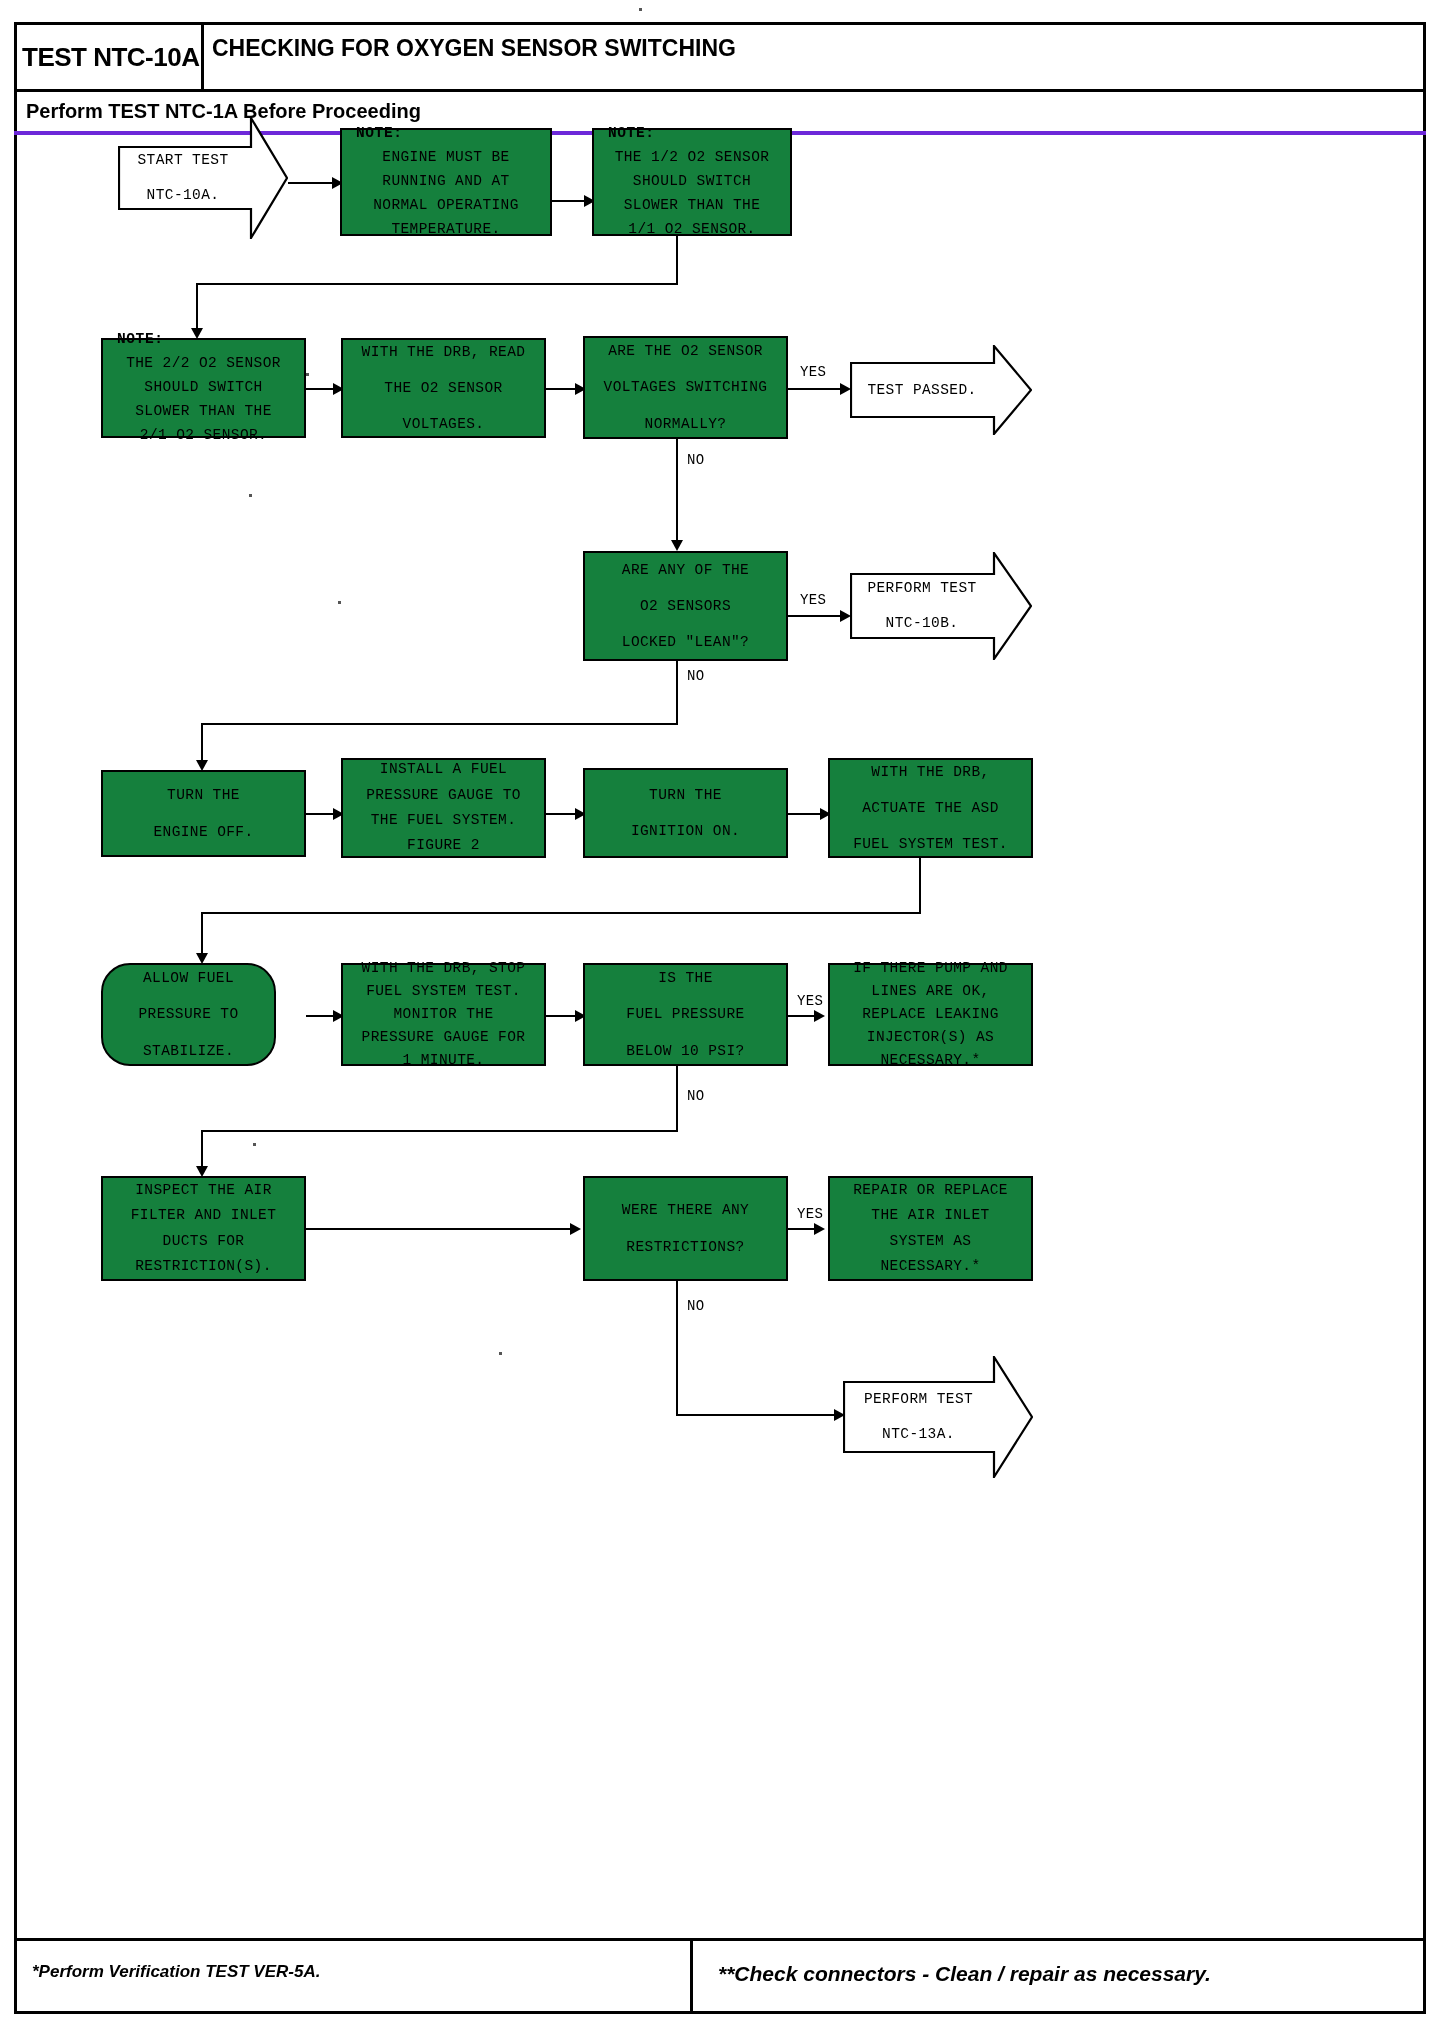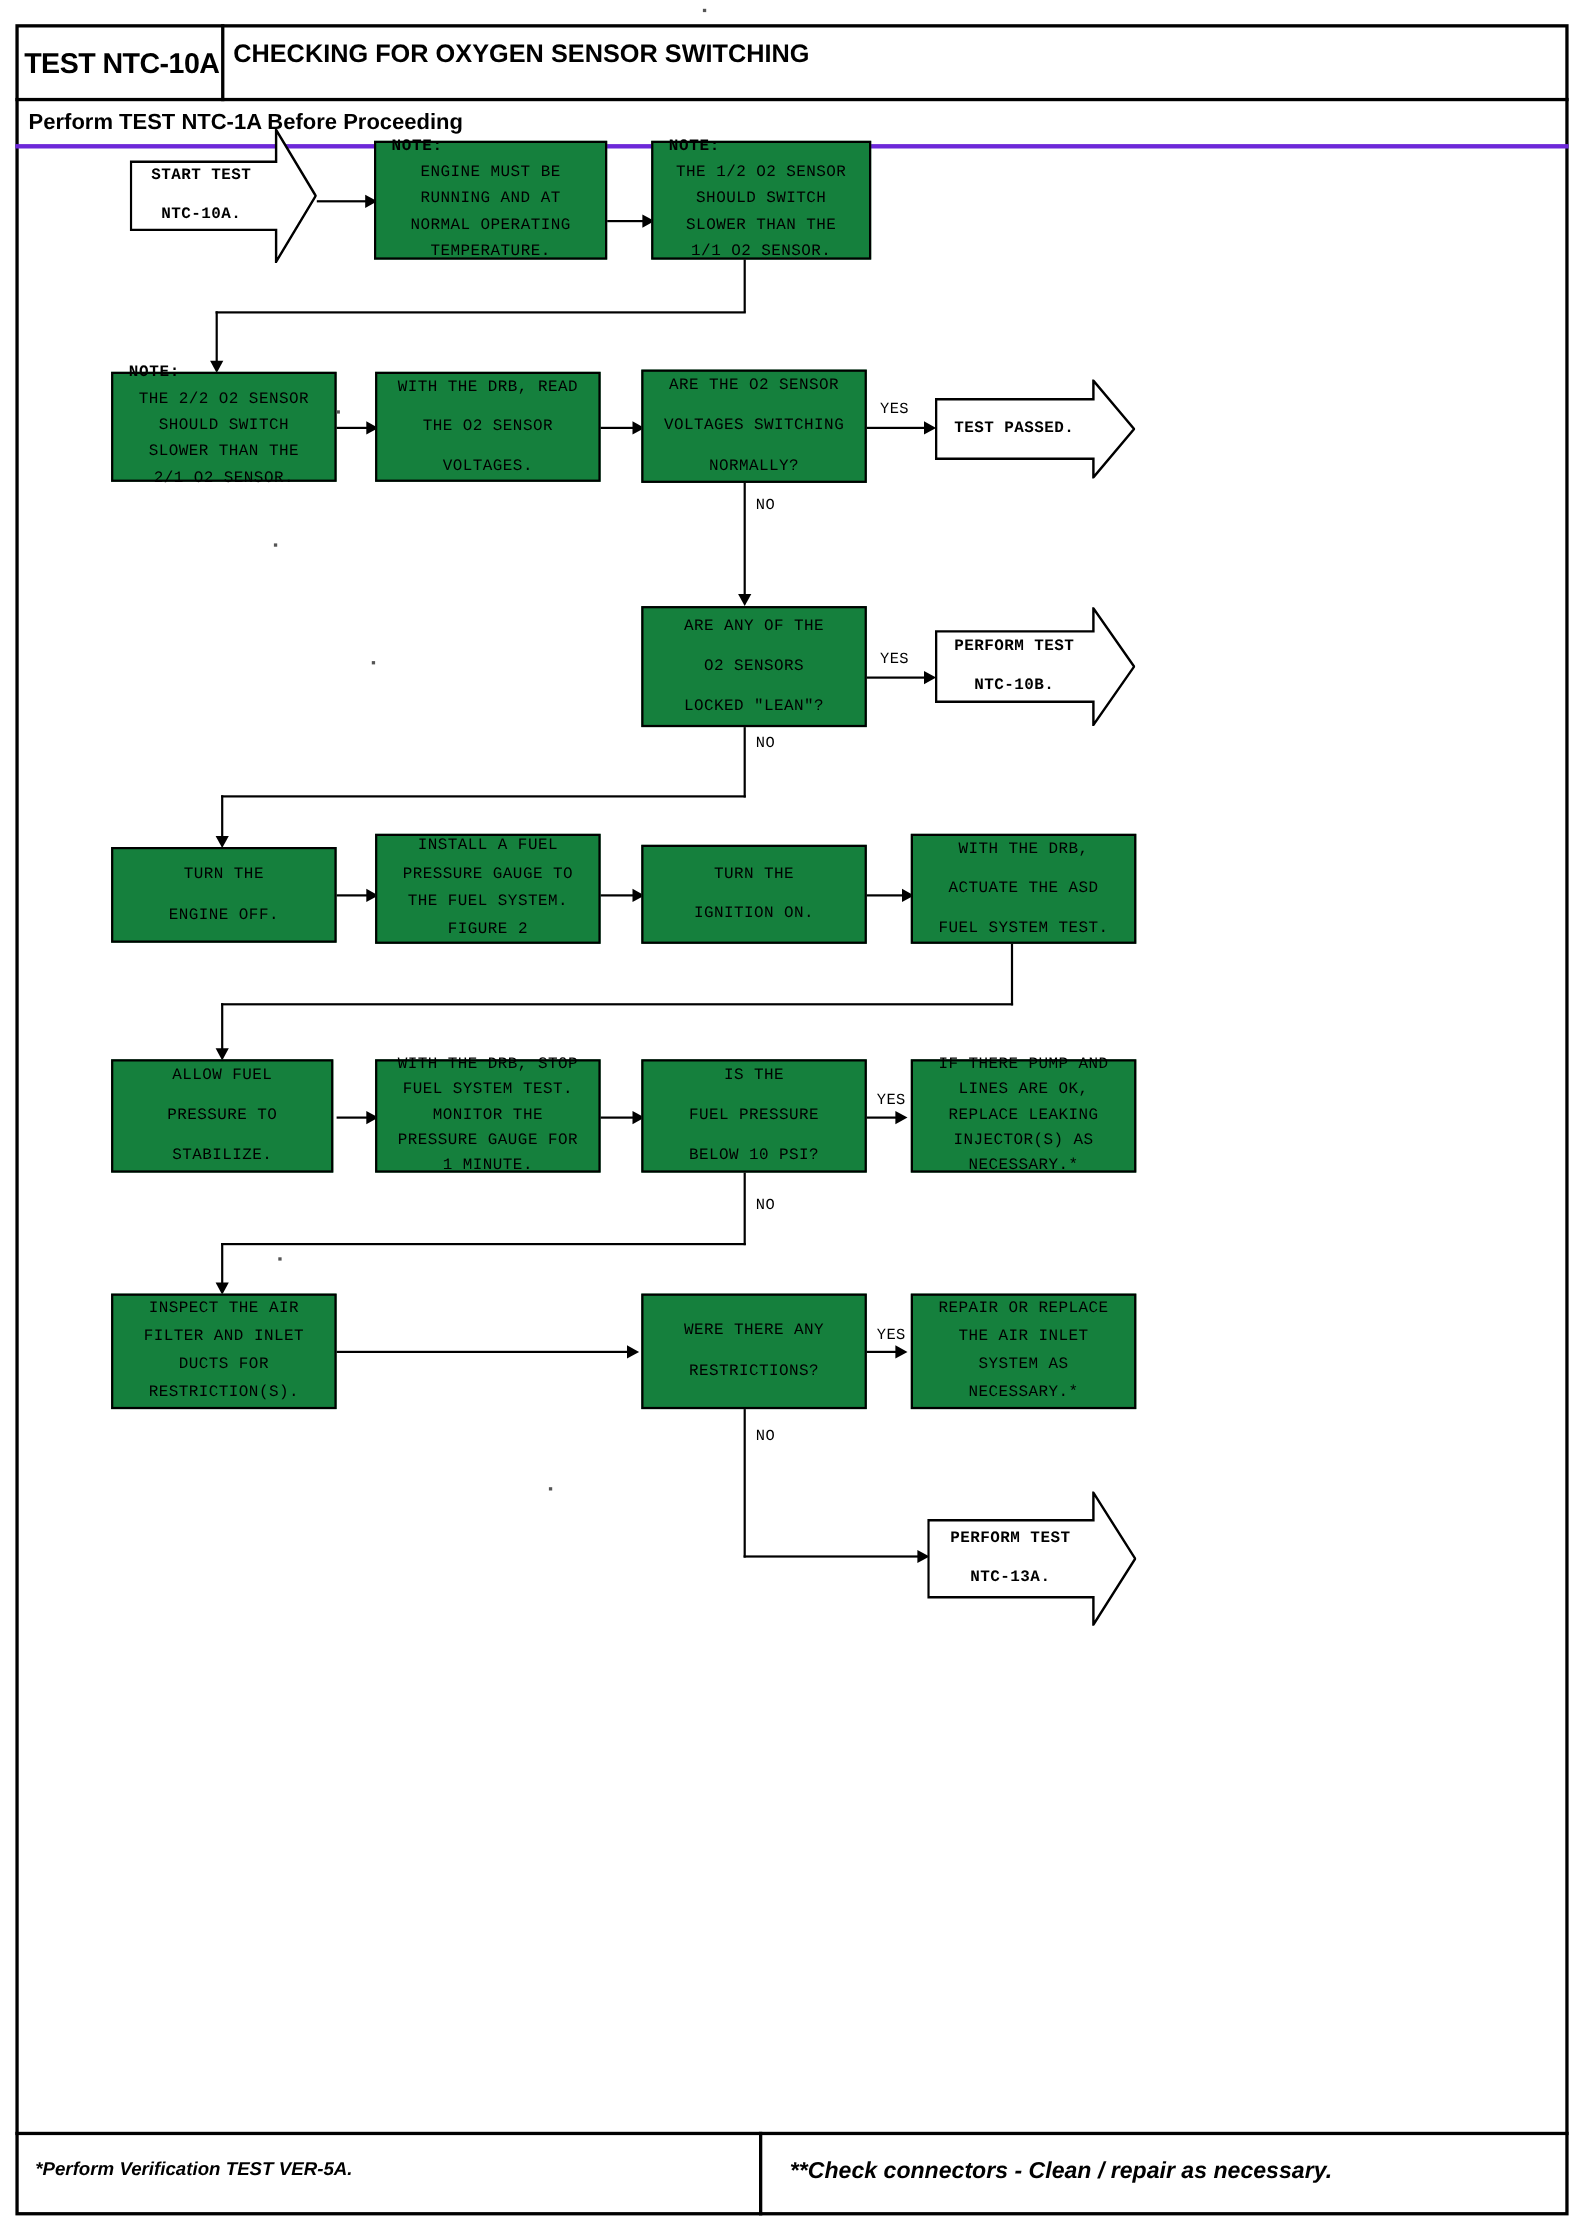"START TEST" .arrowbox .txt { font-weight: bold -> none }
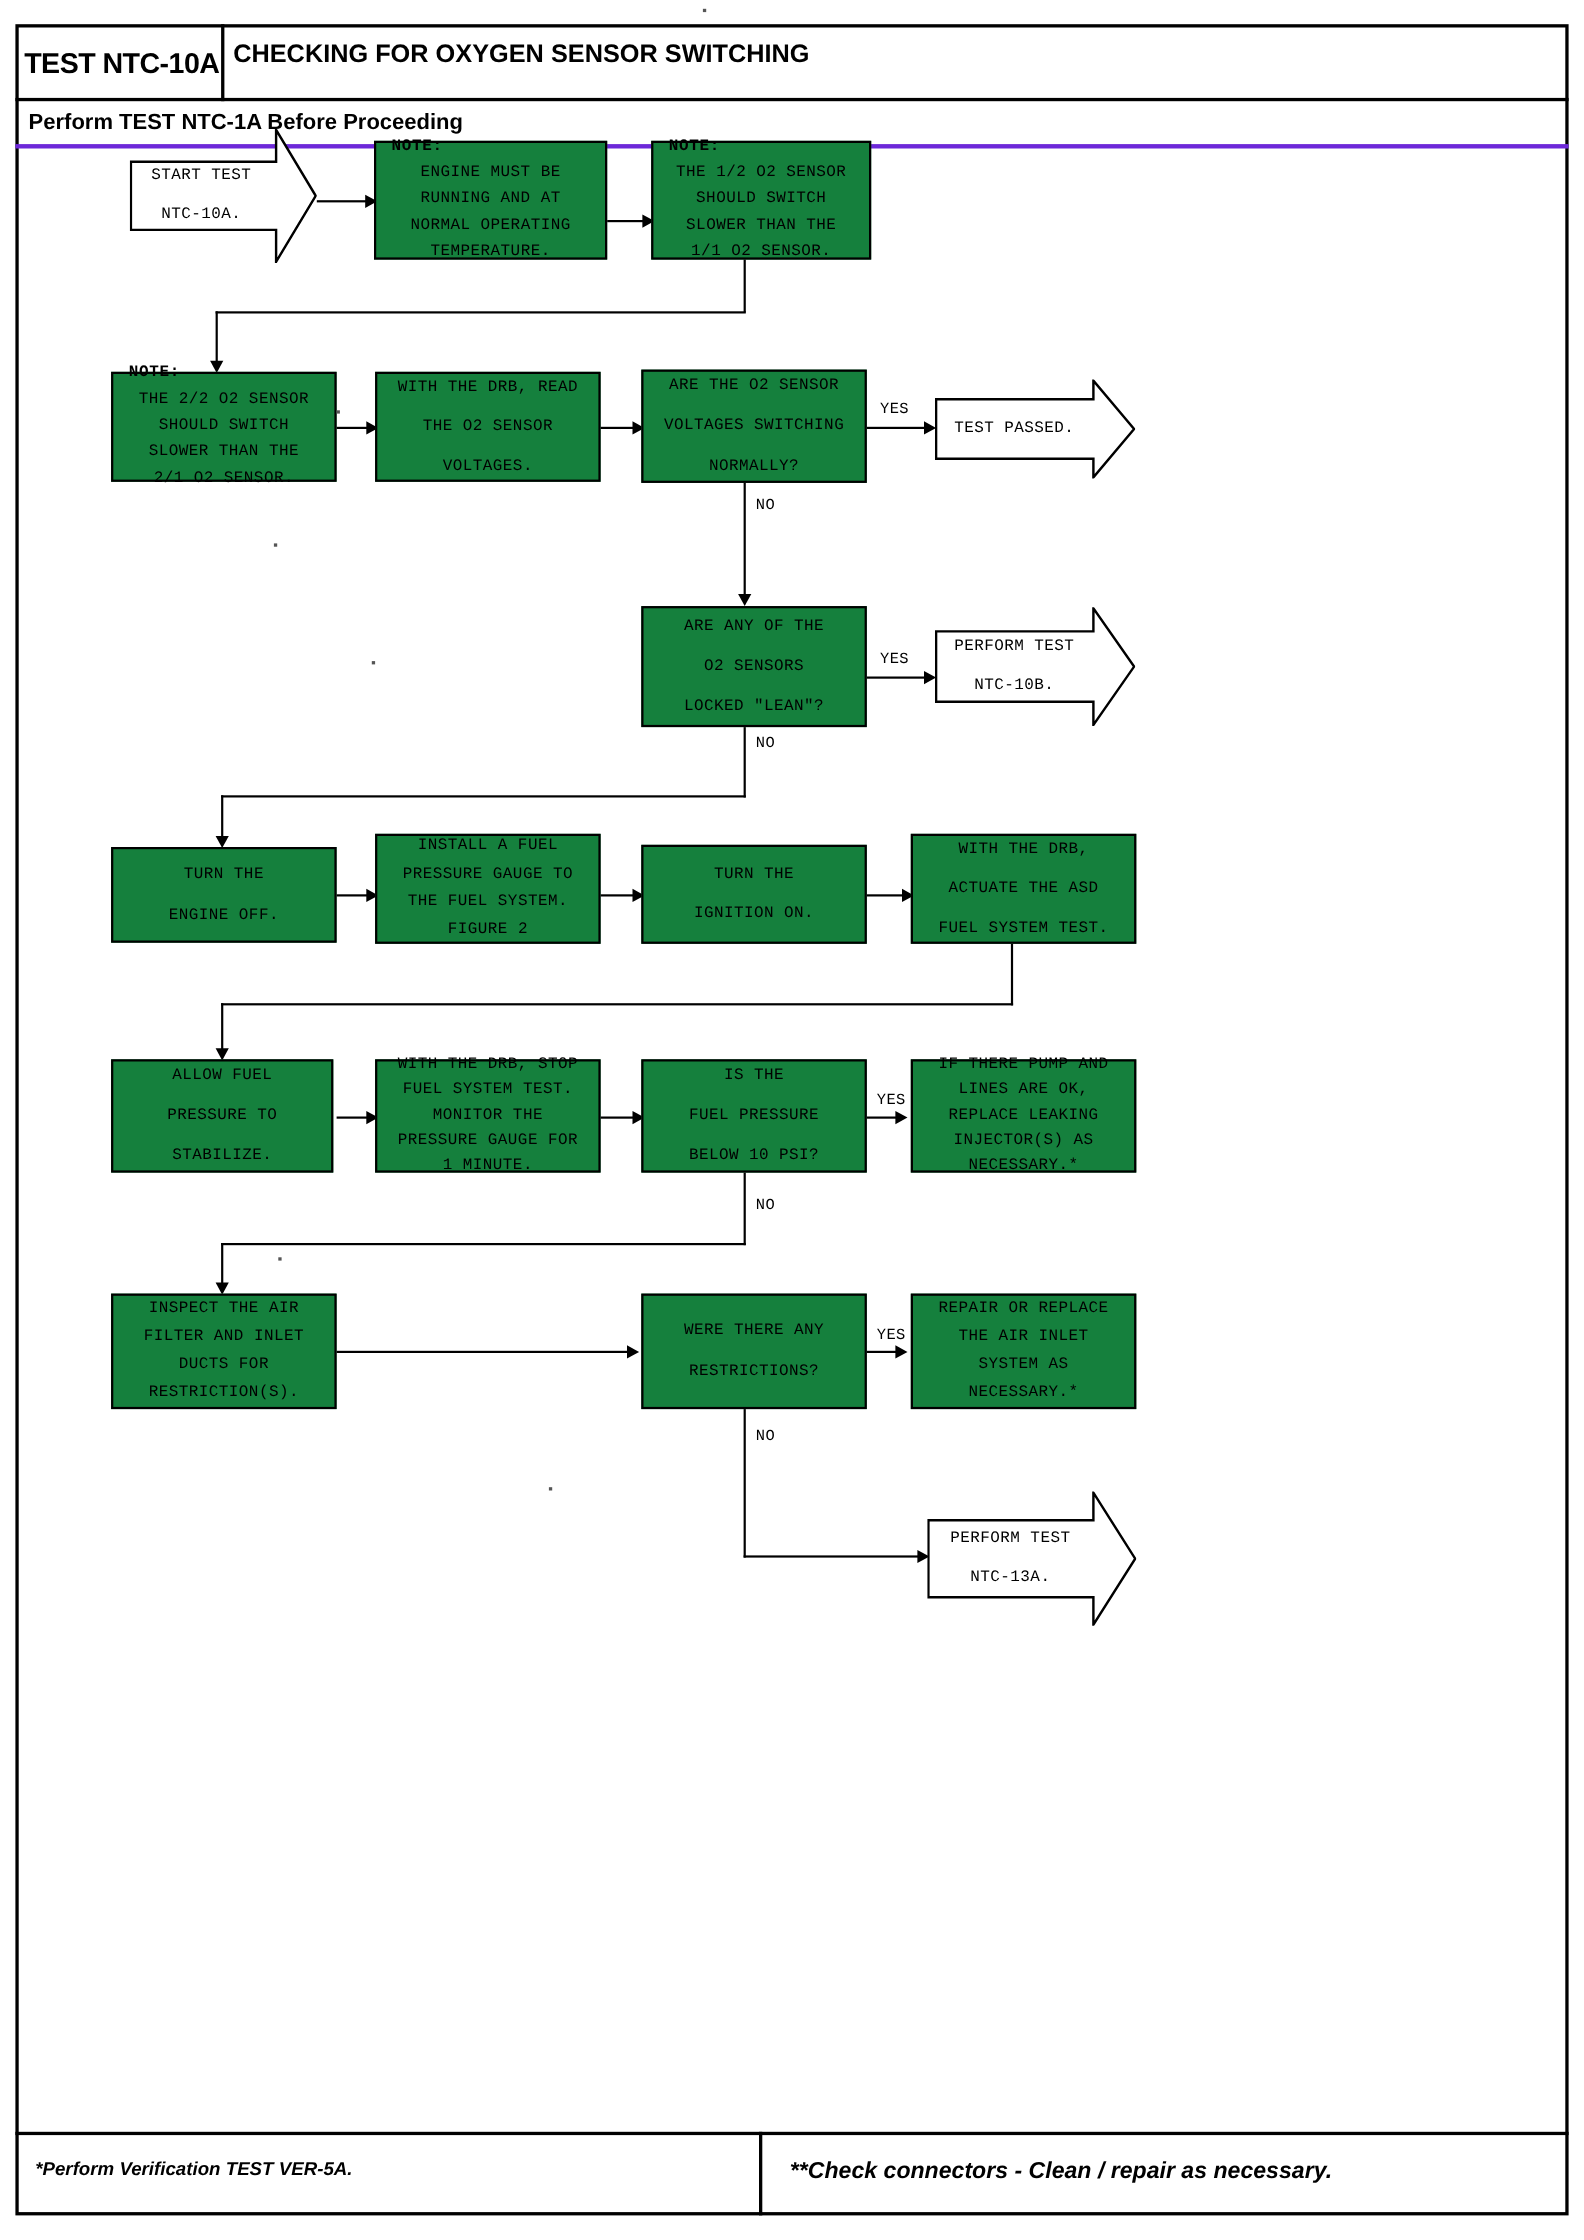"ALLOW FUEL" div.node { border-radius: none -> 29px; width: 202px -> 175px }
